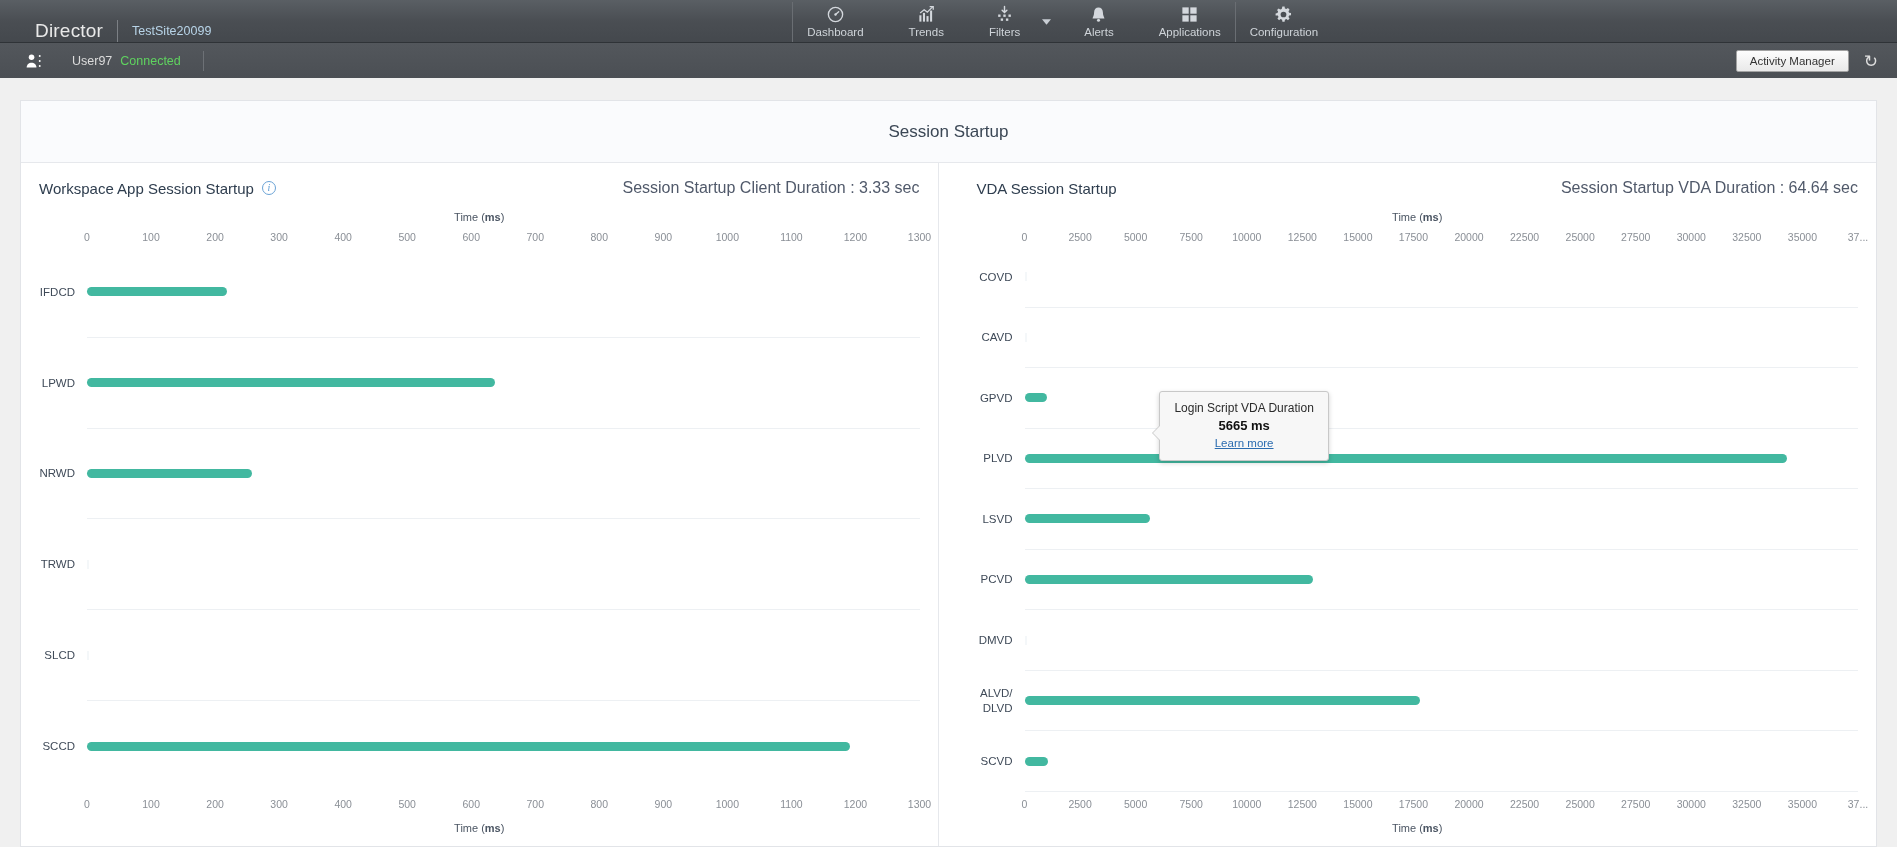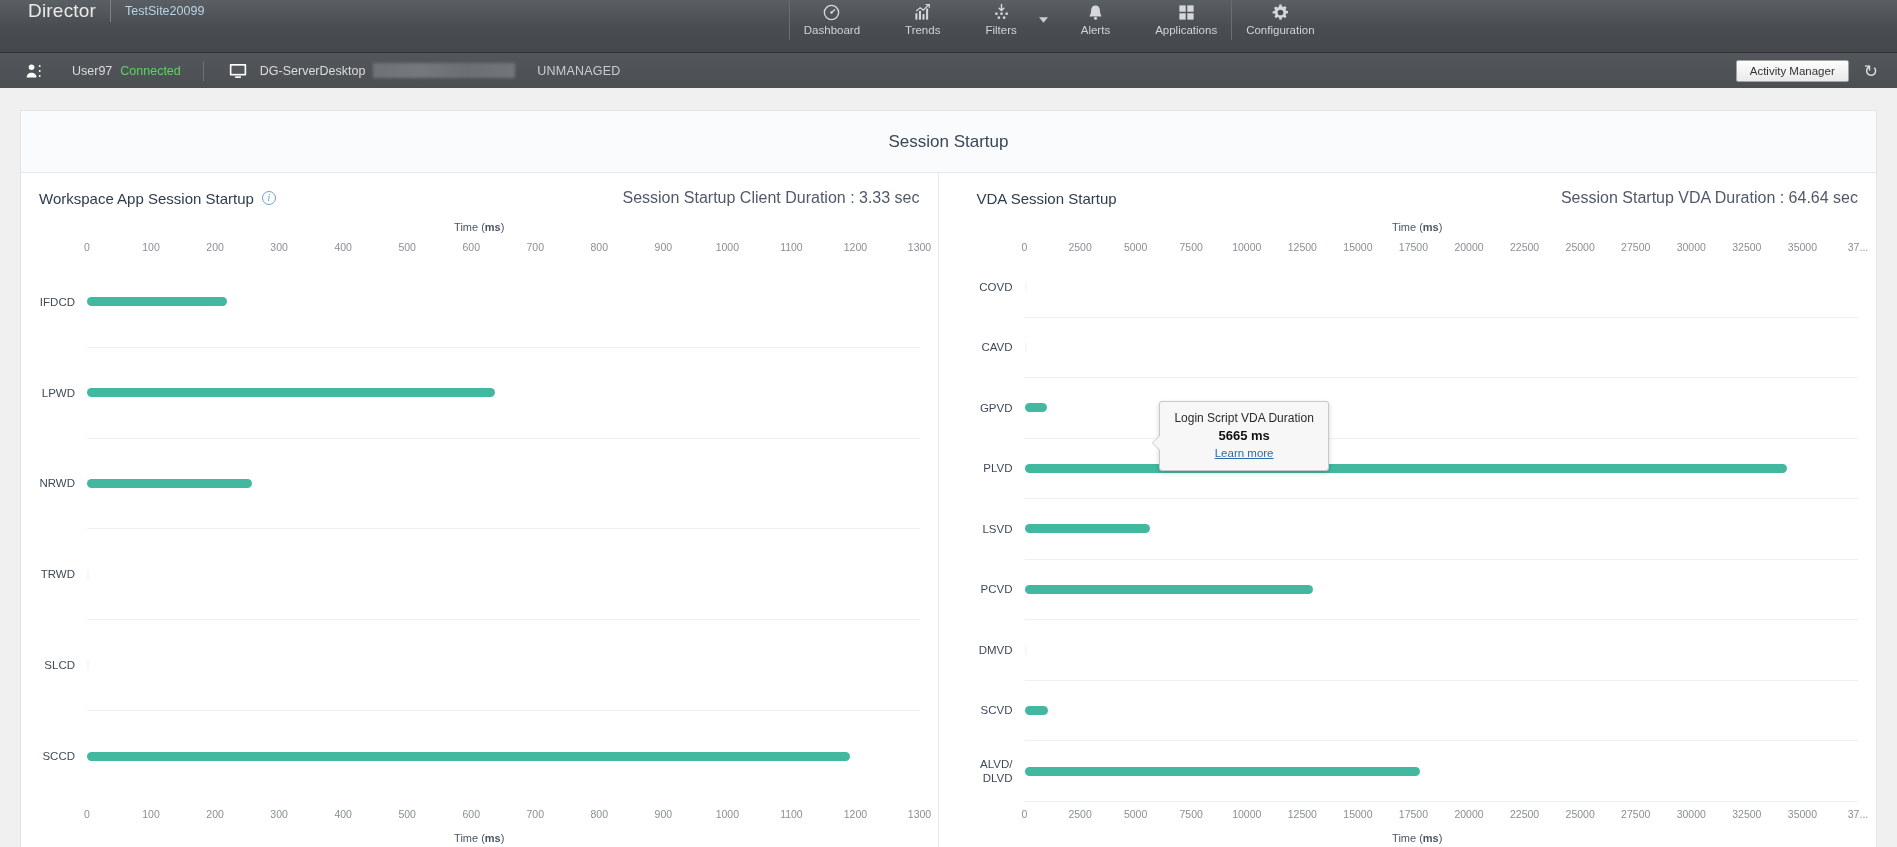"Director" .topbar { align-items: flex-start -> flex-end; height: 52px -> 42px; padding-left: none -> 7px }
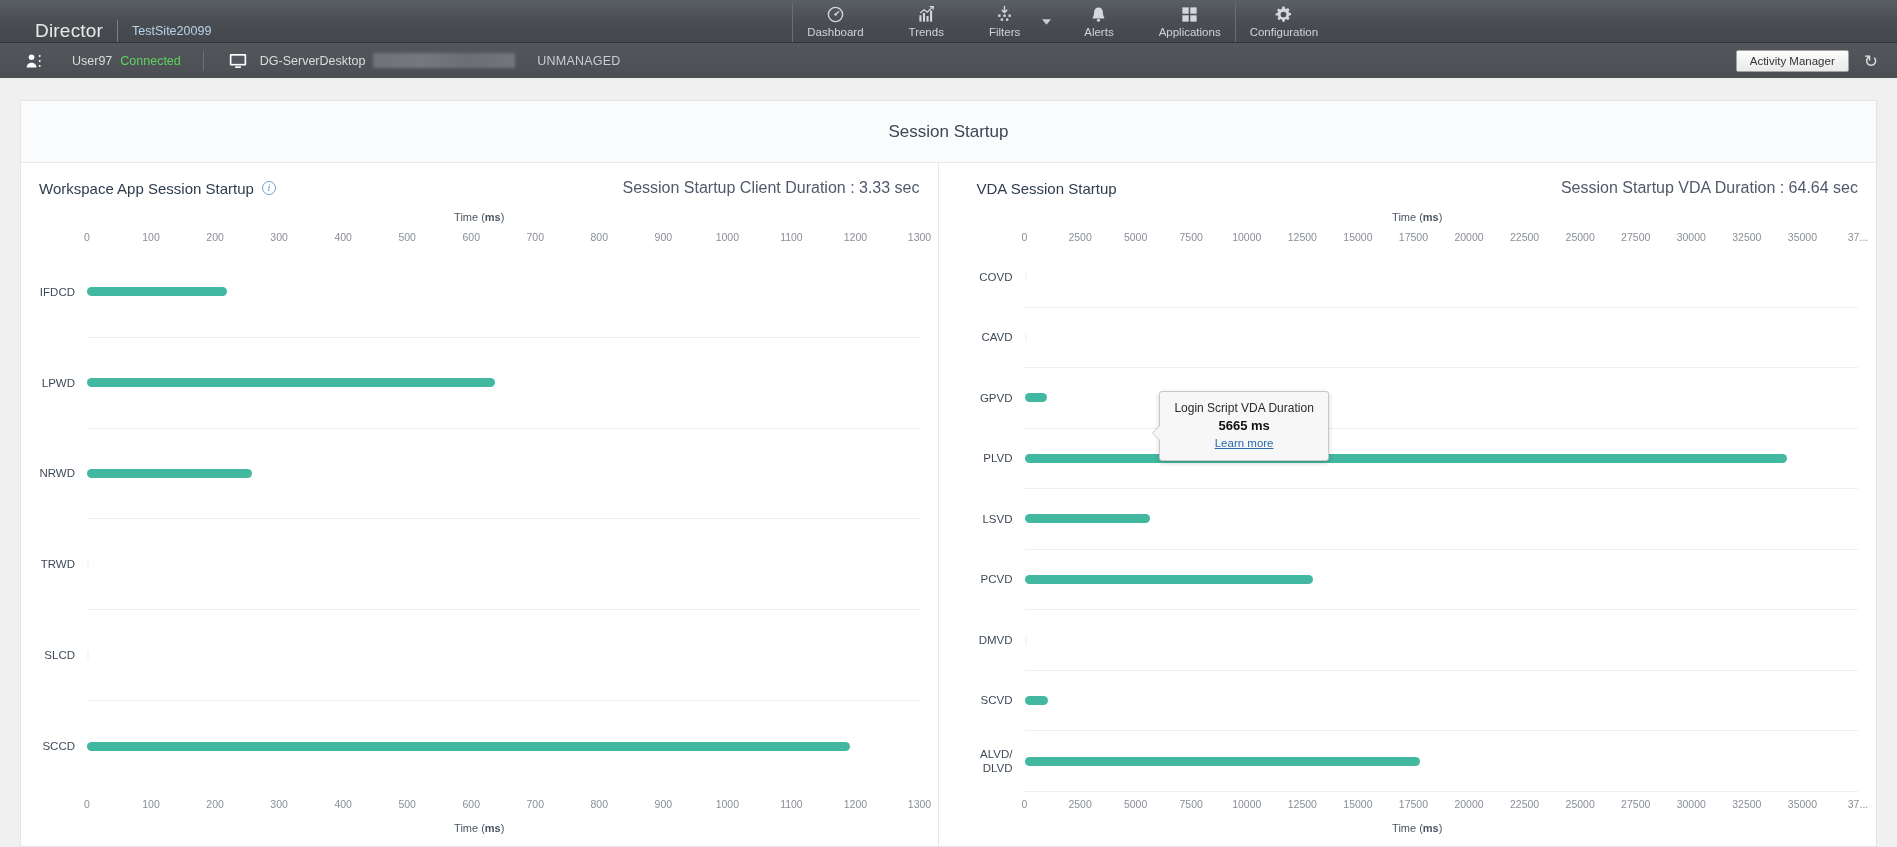"DG-ServerDesktop" div.sess-chunk { html: <div> <span> <svg> <rect></rect> <rect></rect> <rect></rect> </svg> </span> <span>DG-ServerDesktop</span> <span></span> <span>UNMANAGED</span> </div> -> none }
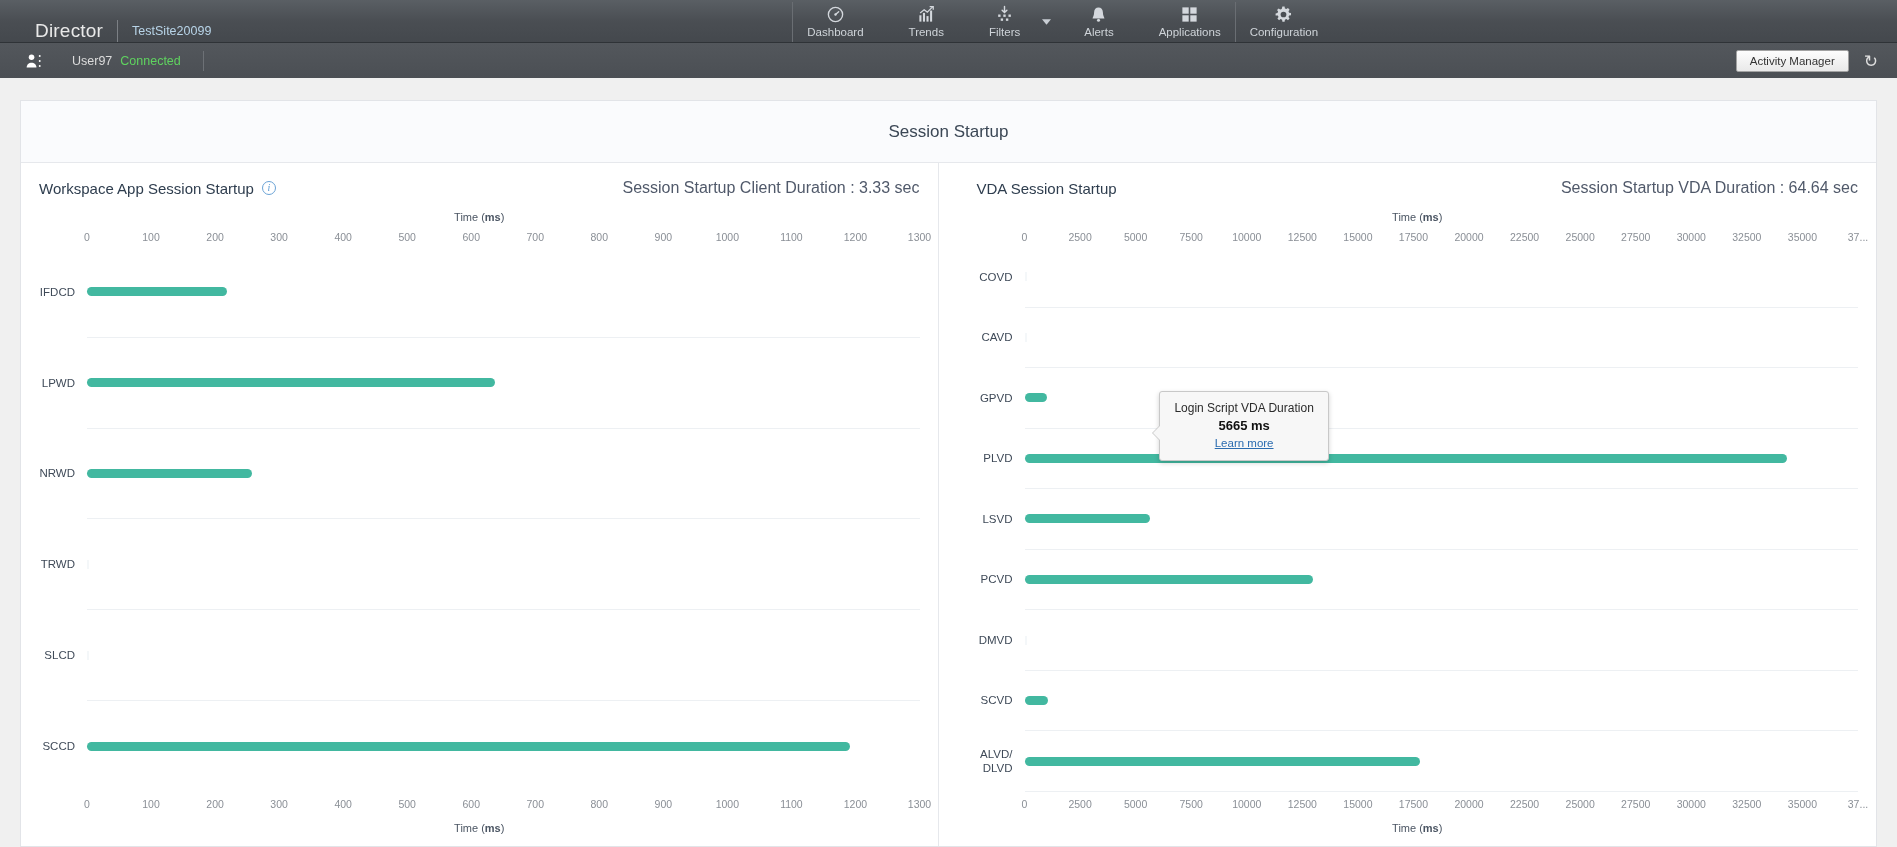"SCVD" div.row { order: before "ALVD/" -> after "ALVD/" }
